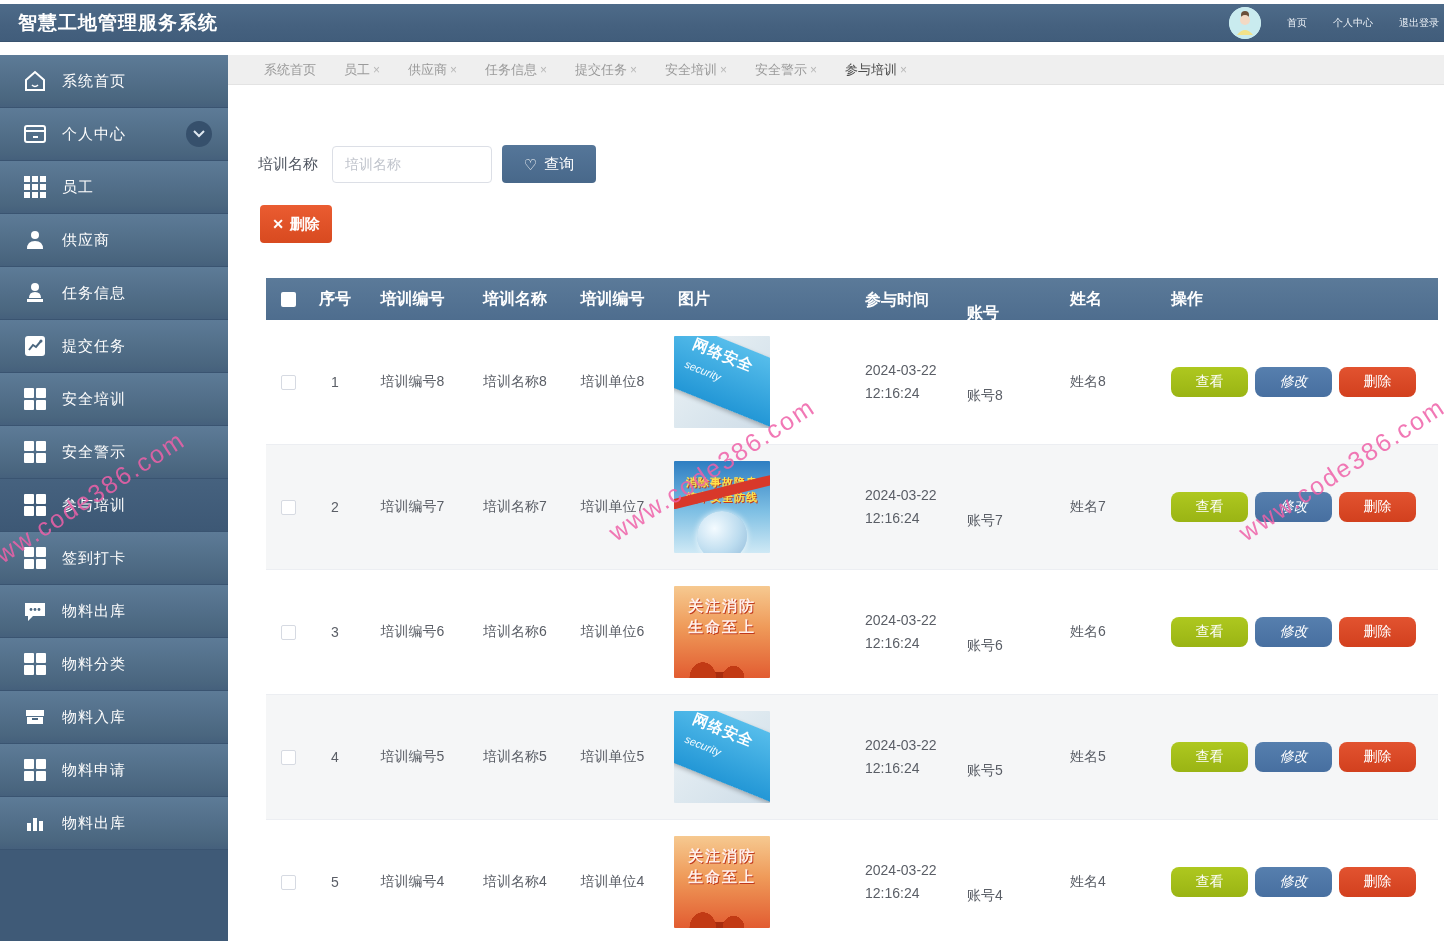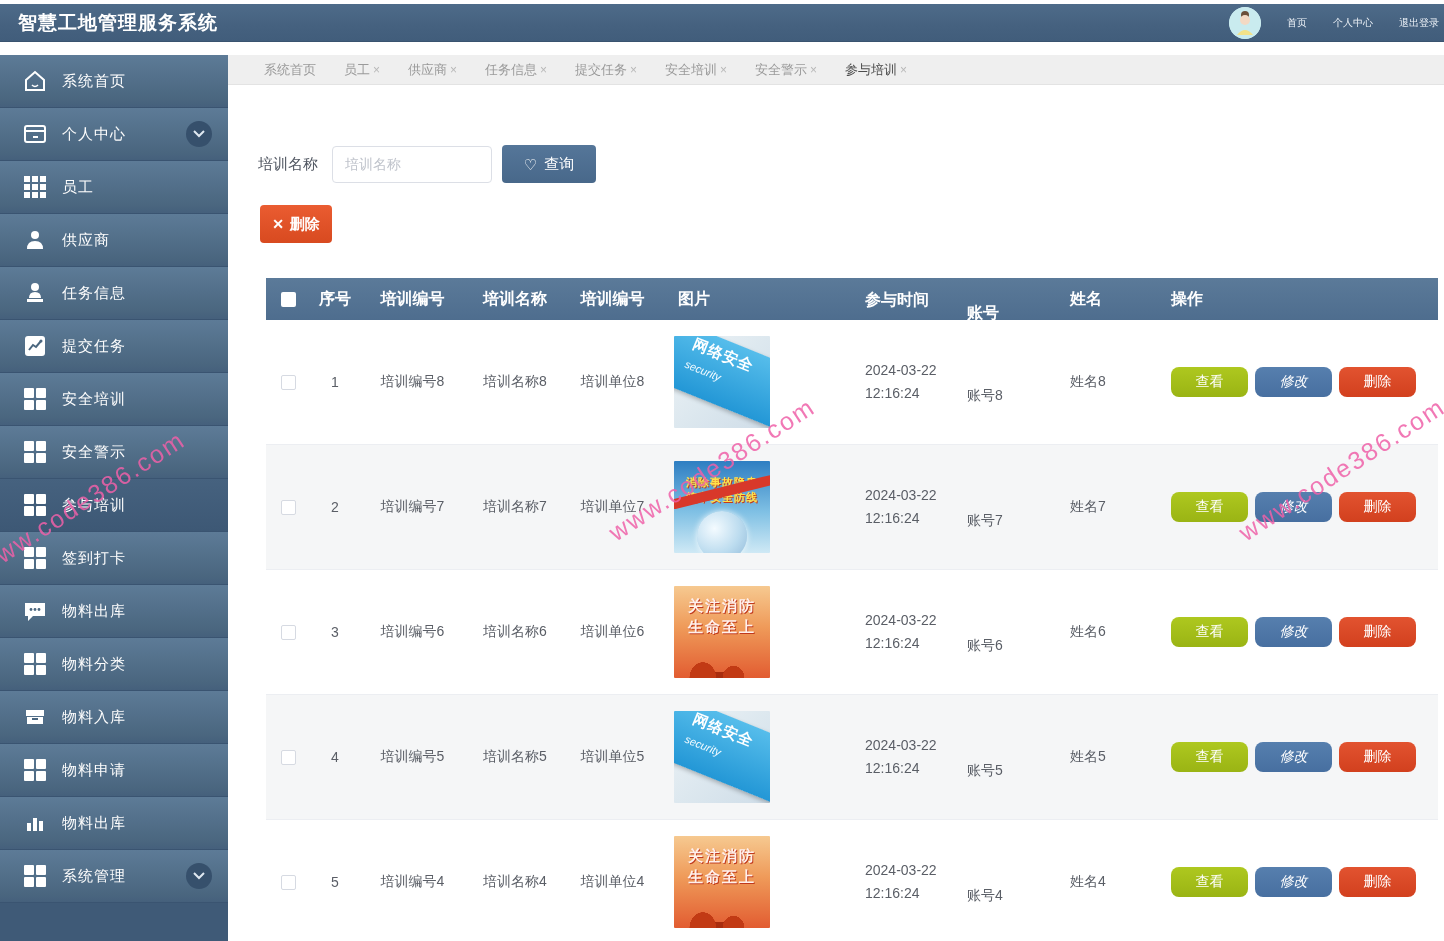"系统管理" div.side-item { html: <div> <span> <span> <b></b> <b></b> <b></b> <b></b> </span> </span> <span>系统管理</span> <span> <svg> <path></path> </svg> </span> </div> -> none }
